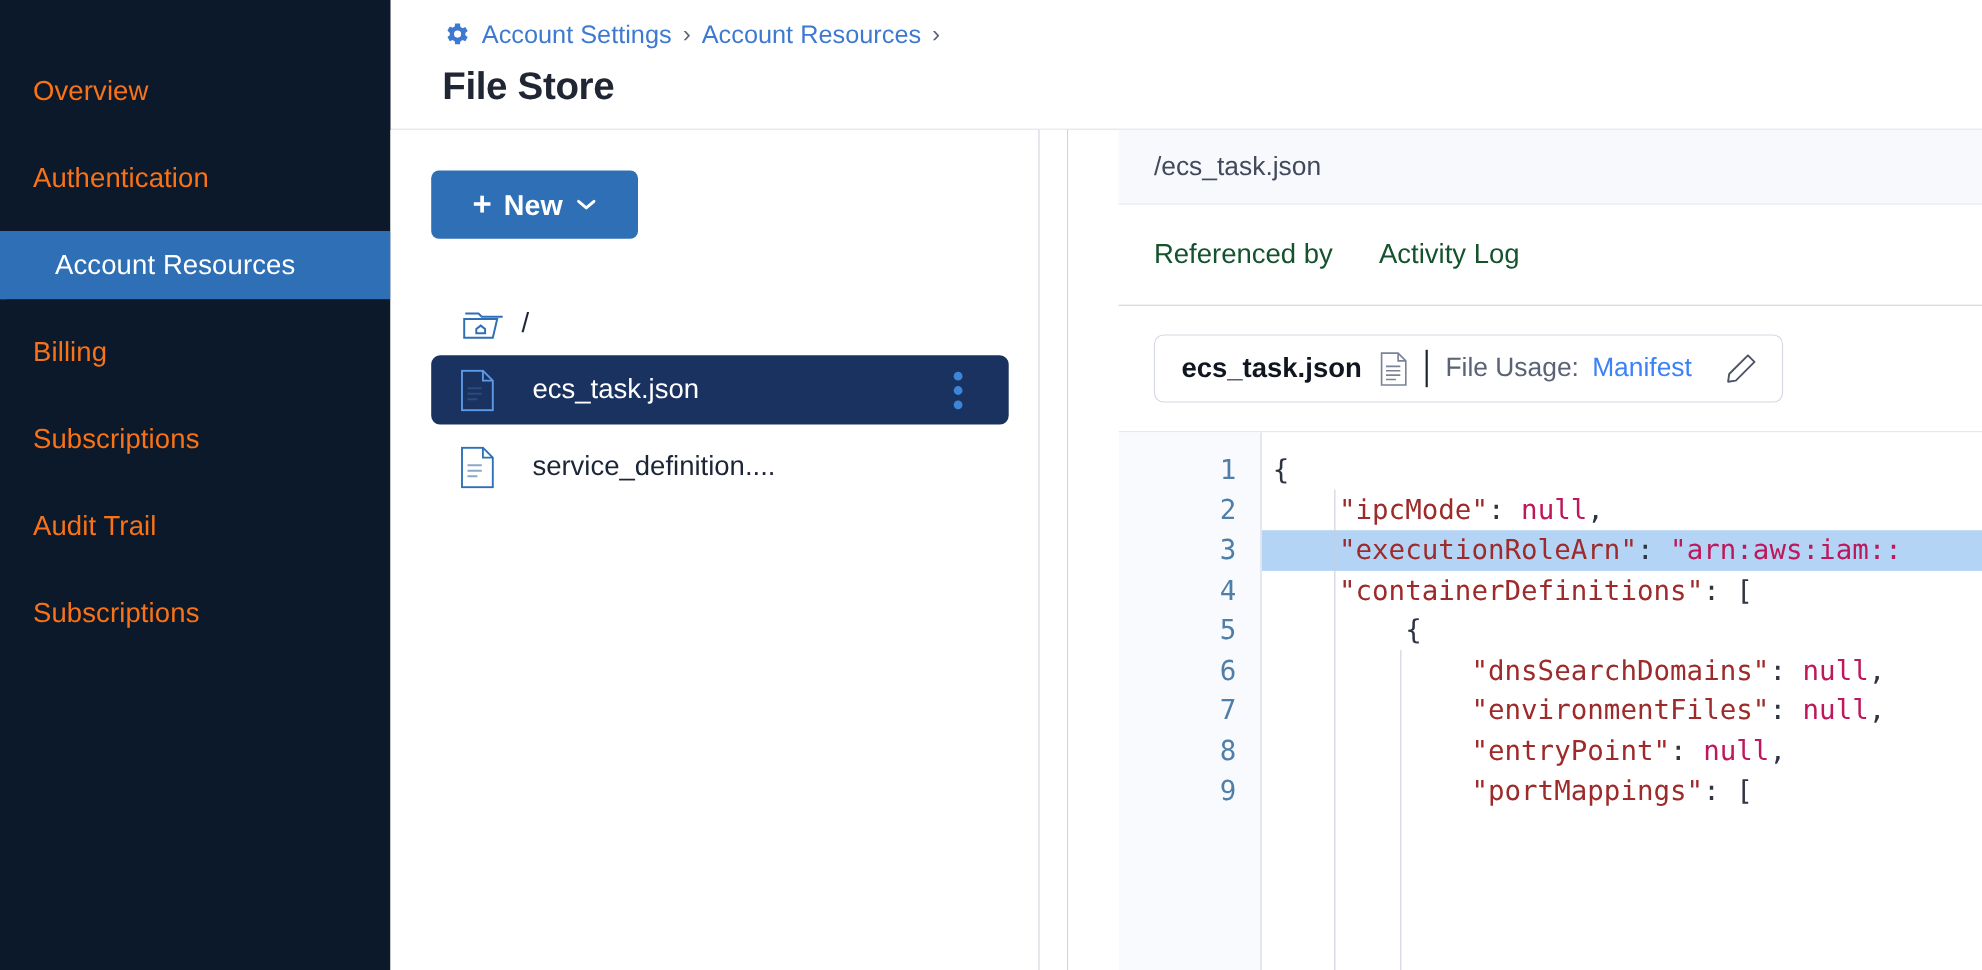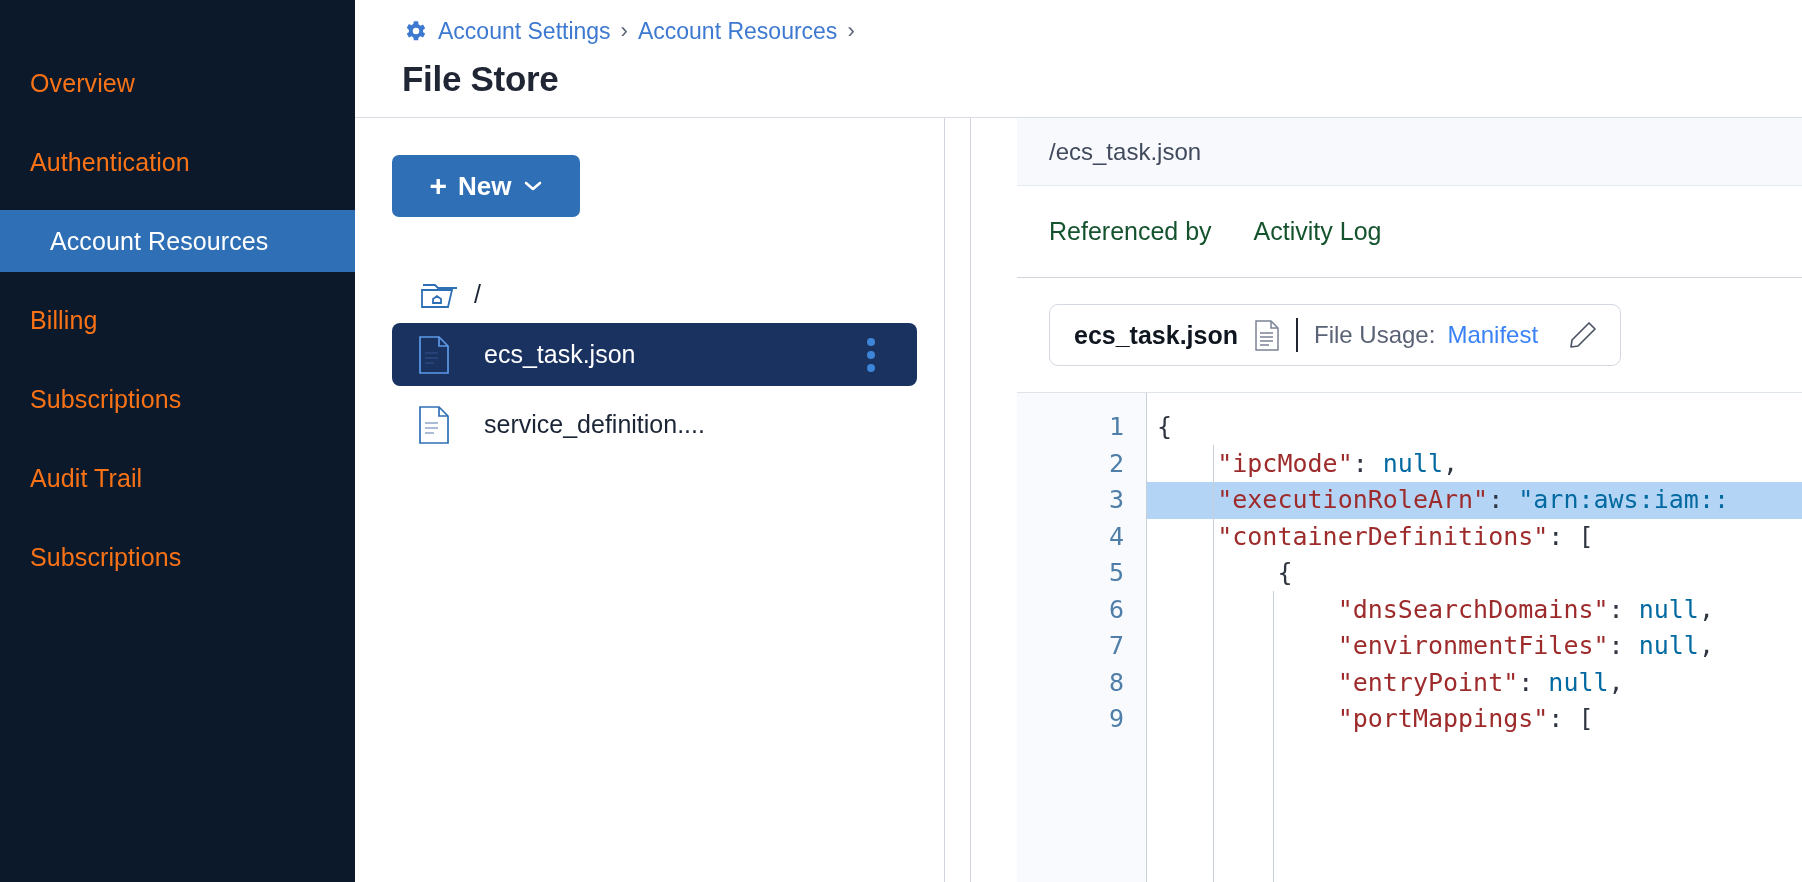"null" .v { color: #0369a1 -> #be185d }
